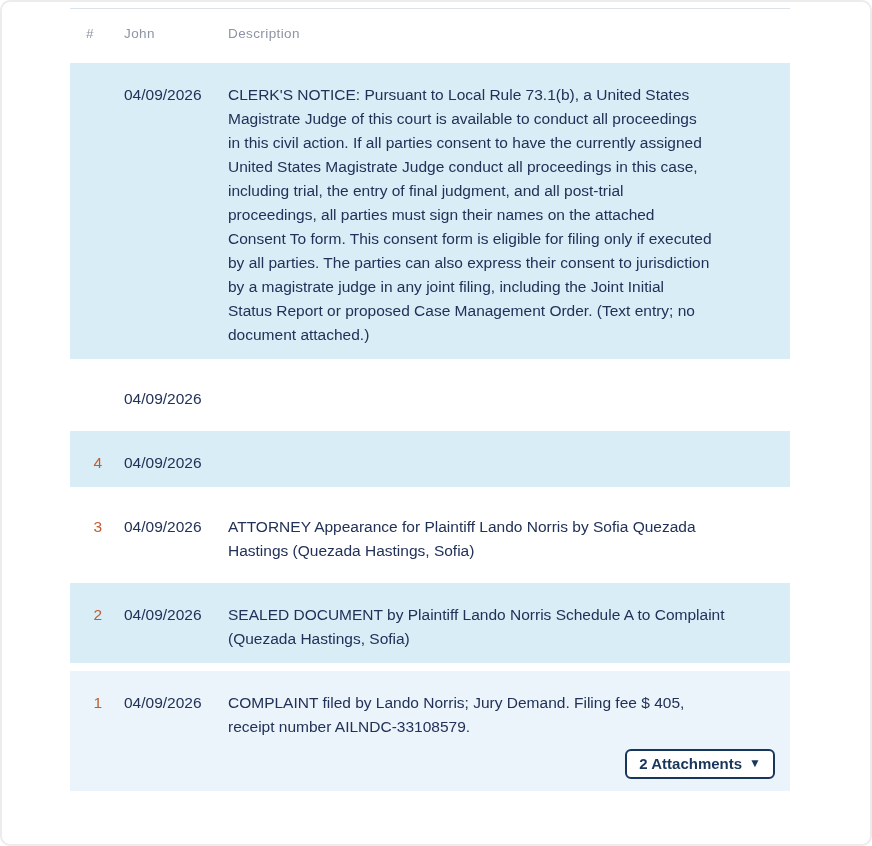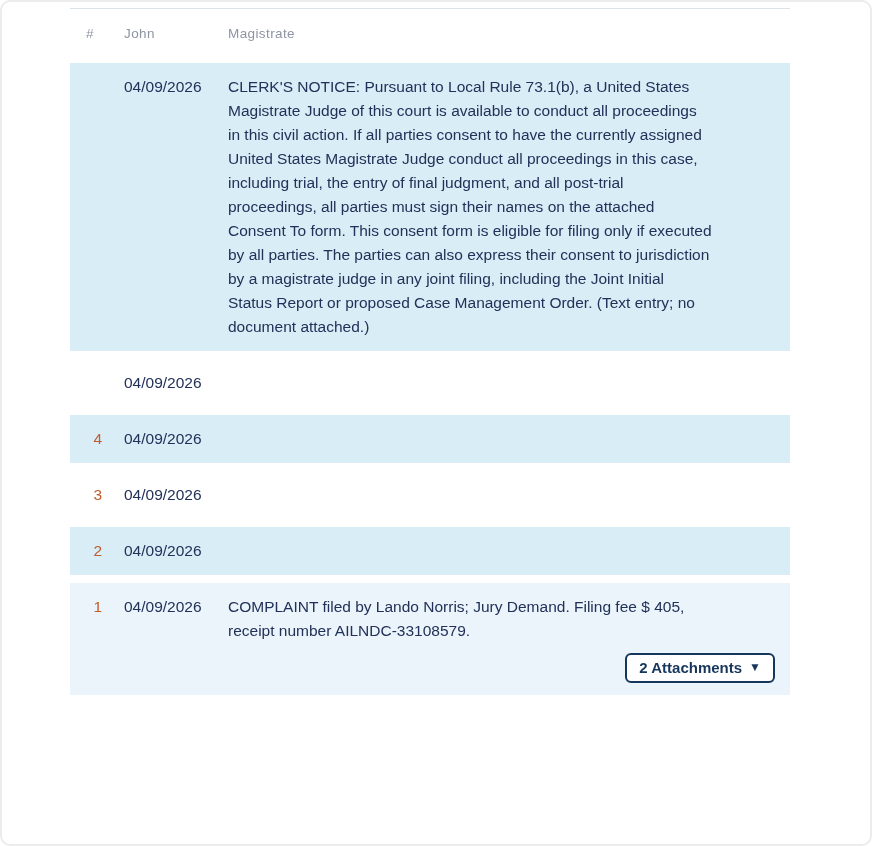"Magistrate" div { text: Magistrate -> Description }
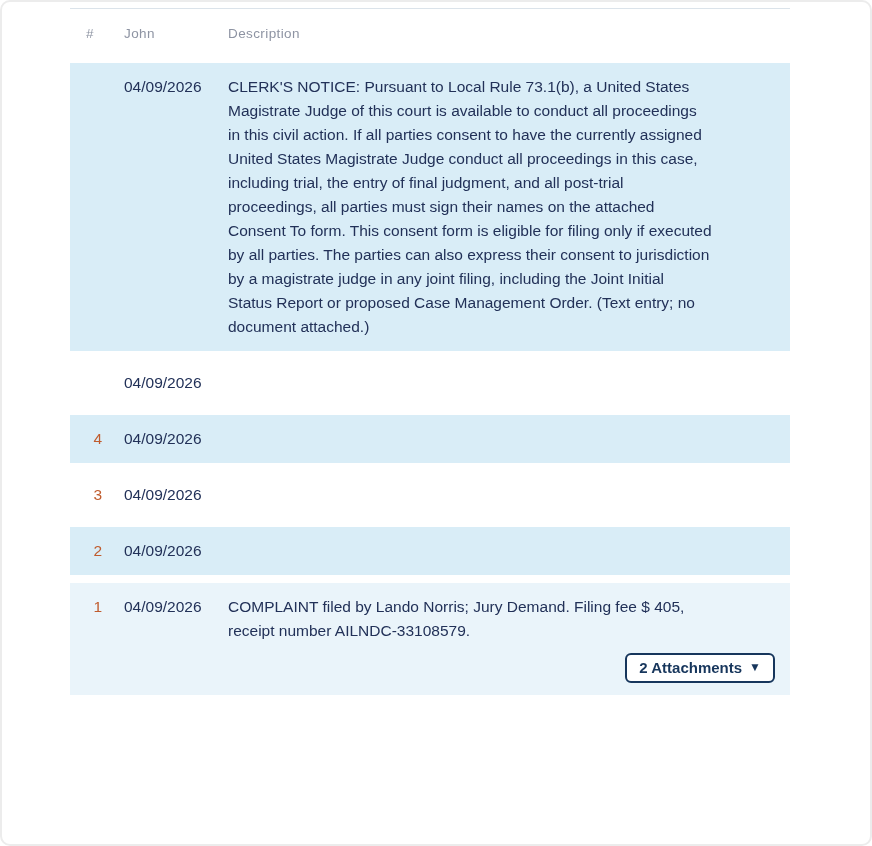"04/09/2026" .row { padding-top: 12px -> 20px }
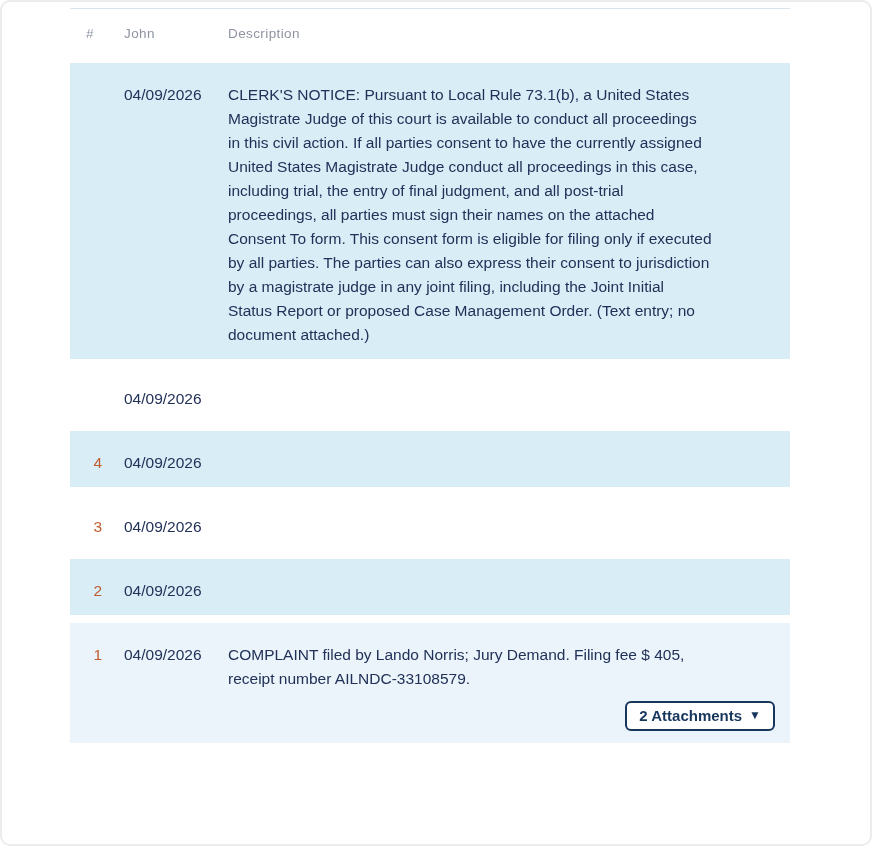"ATTORNEY Appearance for Plaintiff Lando" div.desc-text { html: none -> <div>ATTORNEY Appearance for Plaintiff Lando Norris by Sofia Quezada Hastings (Quezada Hastings, Sofia)</div> }
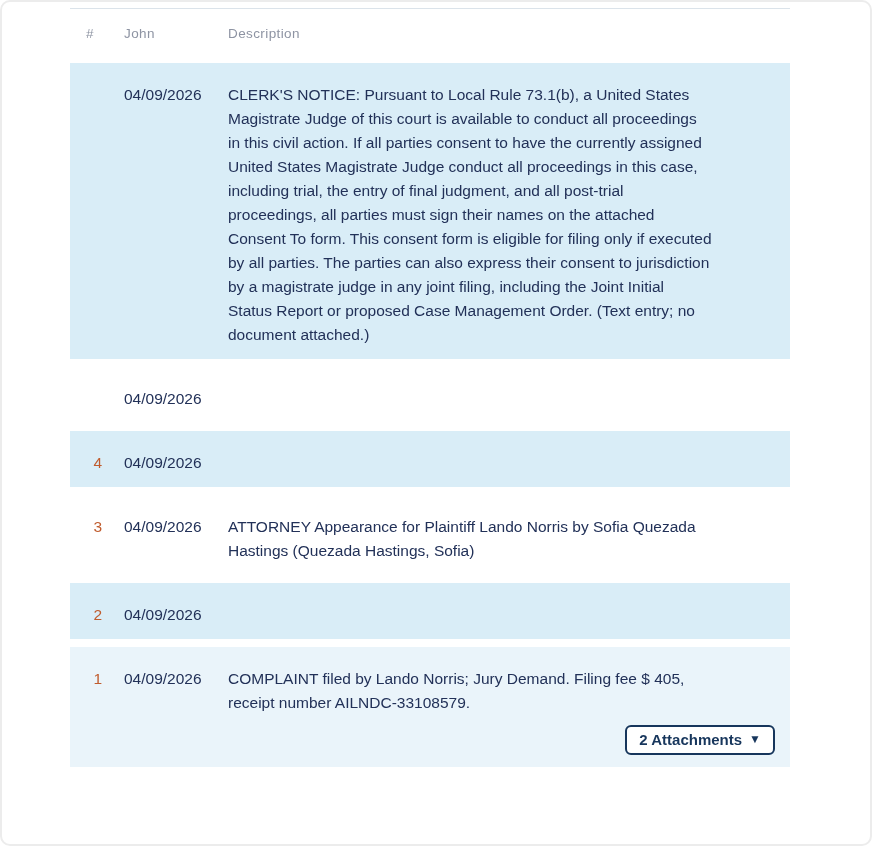"SEALED DOCUMENT by Plaintiff Lando" div.desc-text { html: none -> <div>SEALED DOCUMENT by Plaintiff Lando Norris Schedule A to Complaint (Quezada Hastings, Sofia)</div> }
